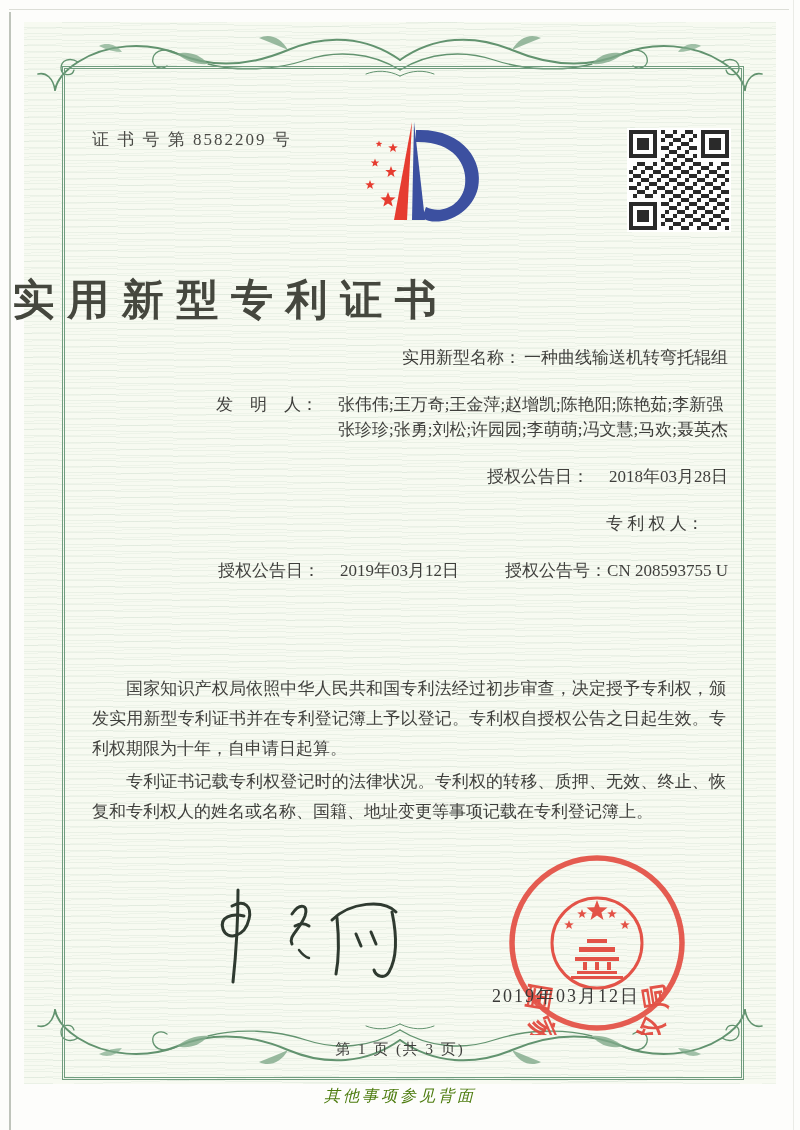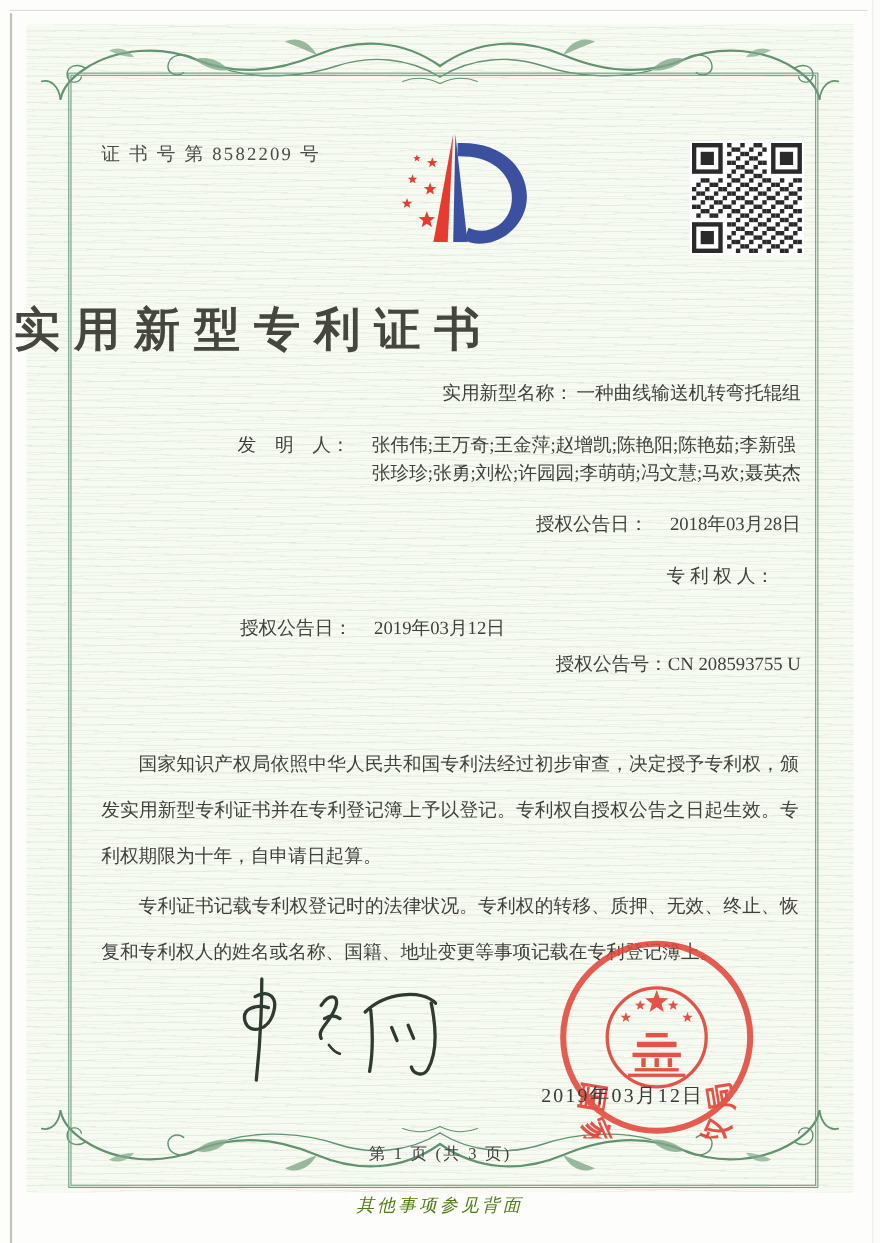"授权公告号：CN 208593755 U" .pair2 { margin-top: 33px -> none }
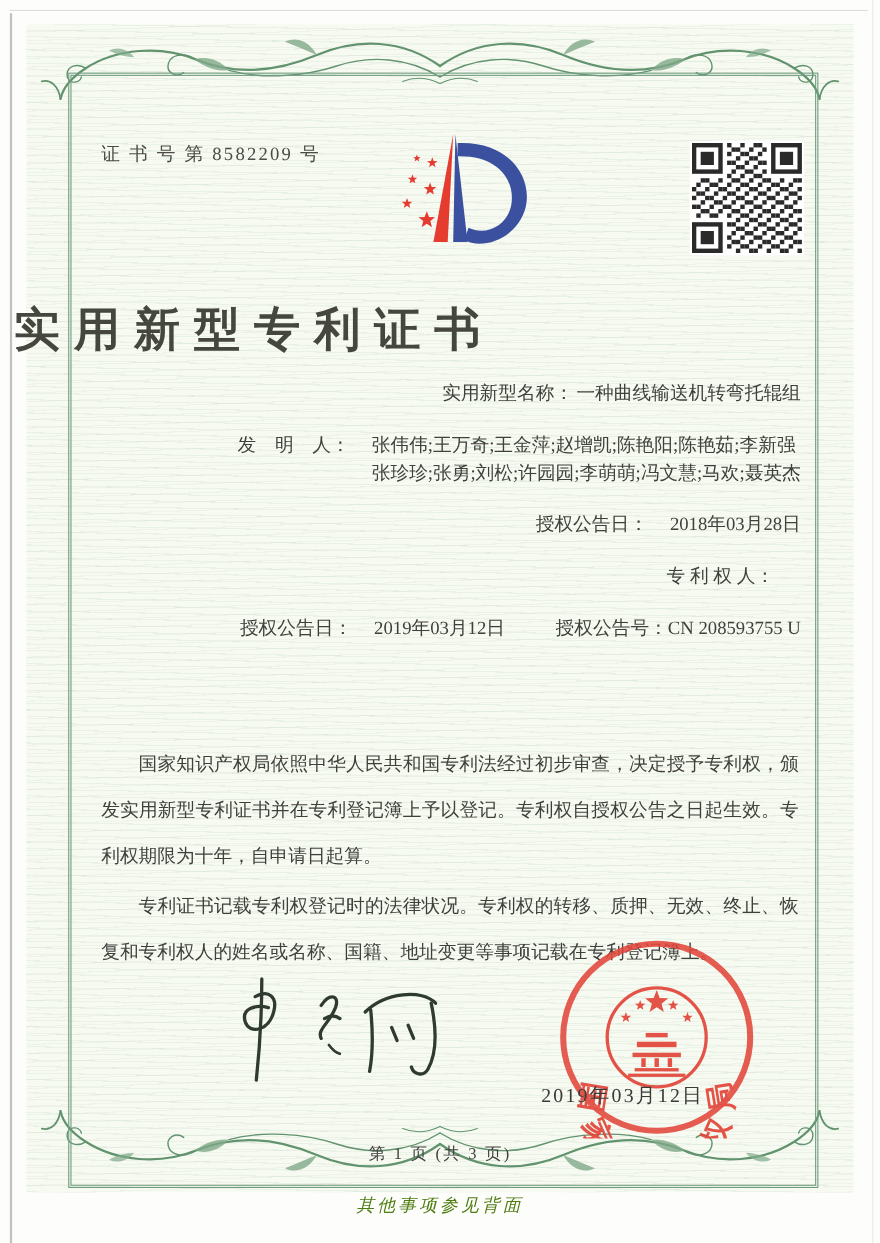"国家知识产权局依照中华人民共和国专利法经过初步审查，决定授予专利权，颁发实用新型" .body-text { line-height: 42px -> 30px }
